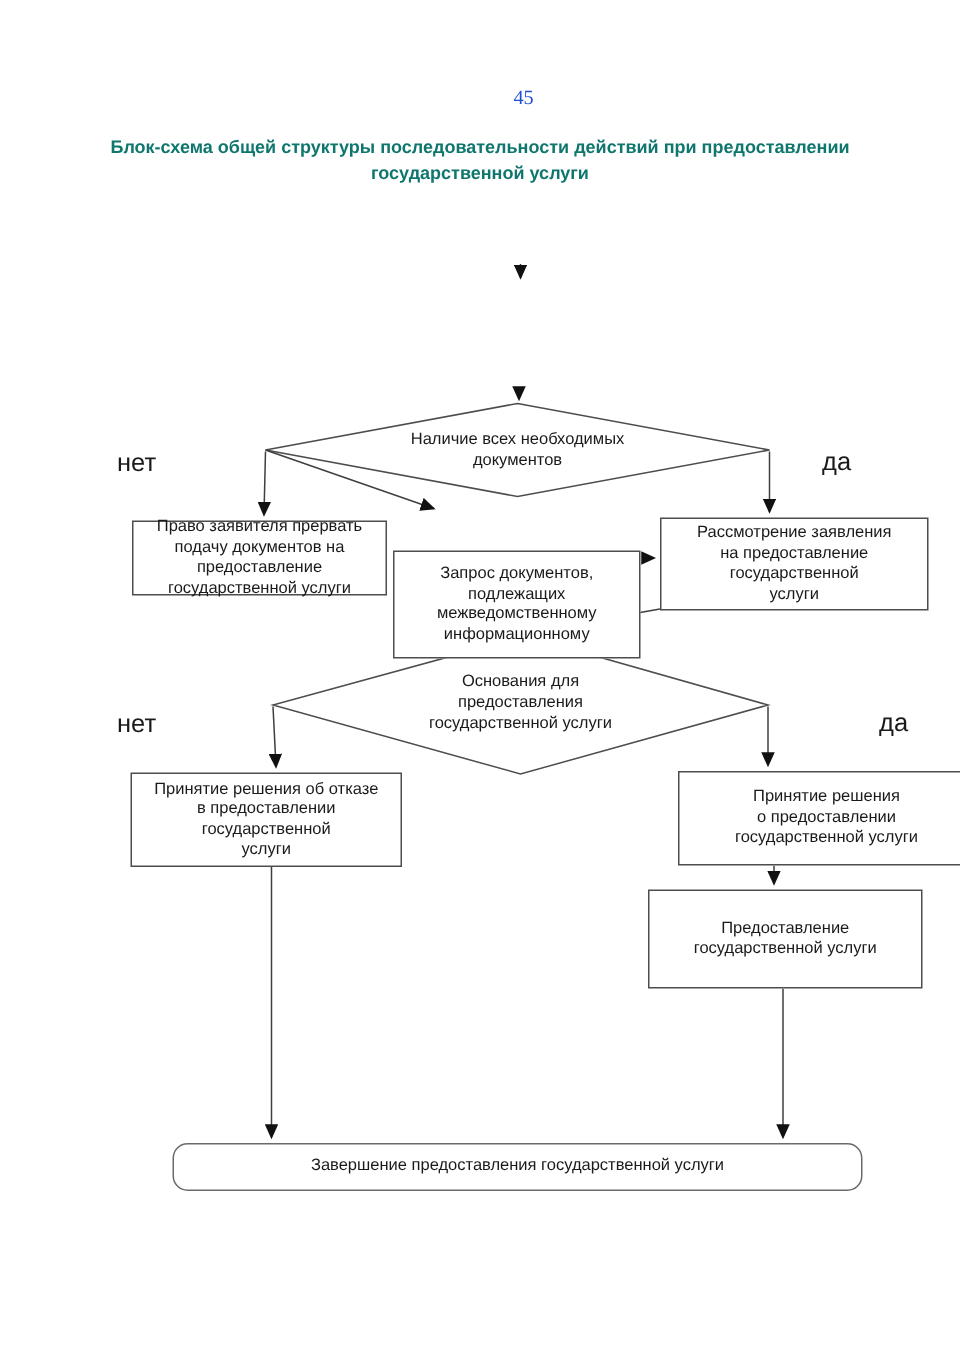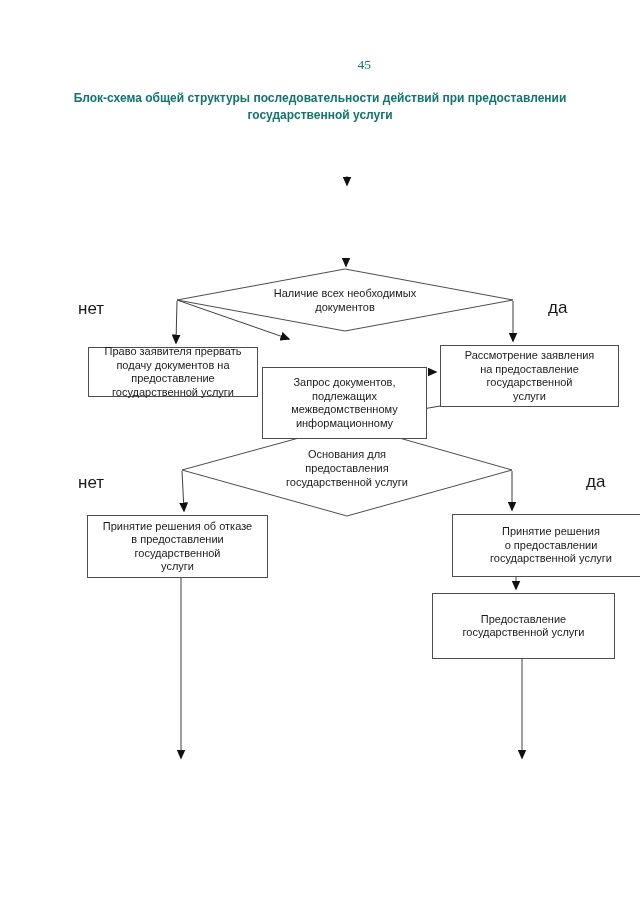"45" .pagenum { color: #0f766e -> #1d4ed8; text-align: right -> center }
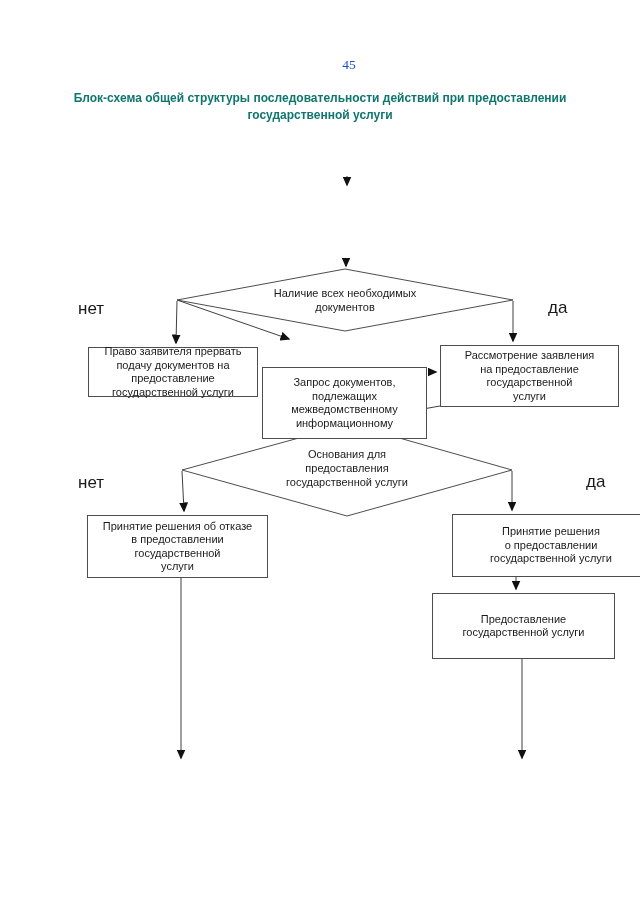"Завершение предоставления" div.node { html: none -> <div>Завершение предоставления государственной услуги</div> }
